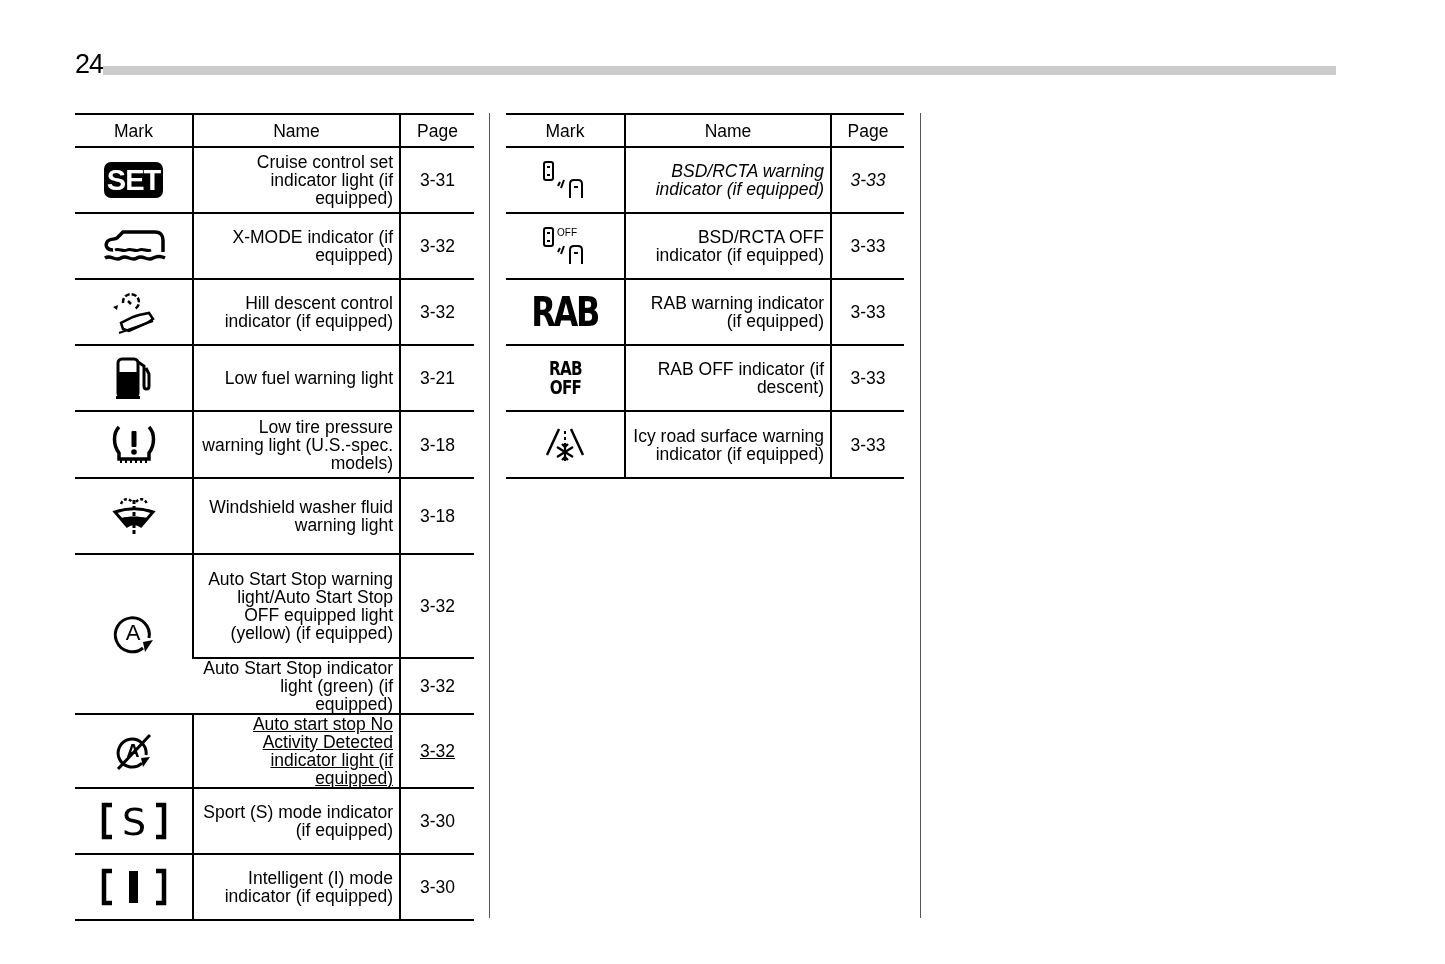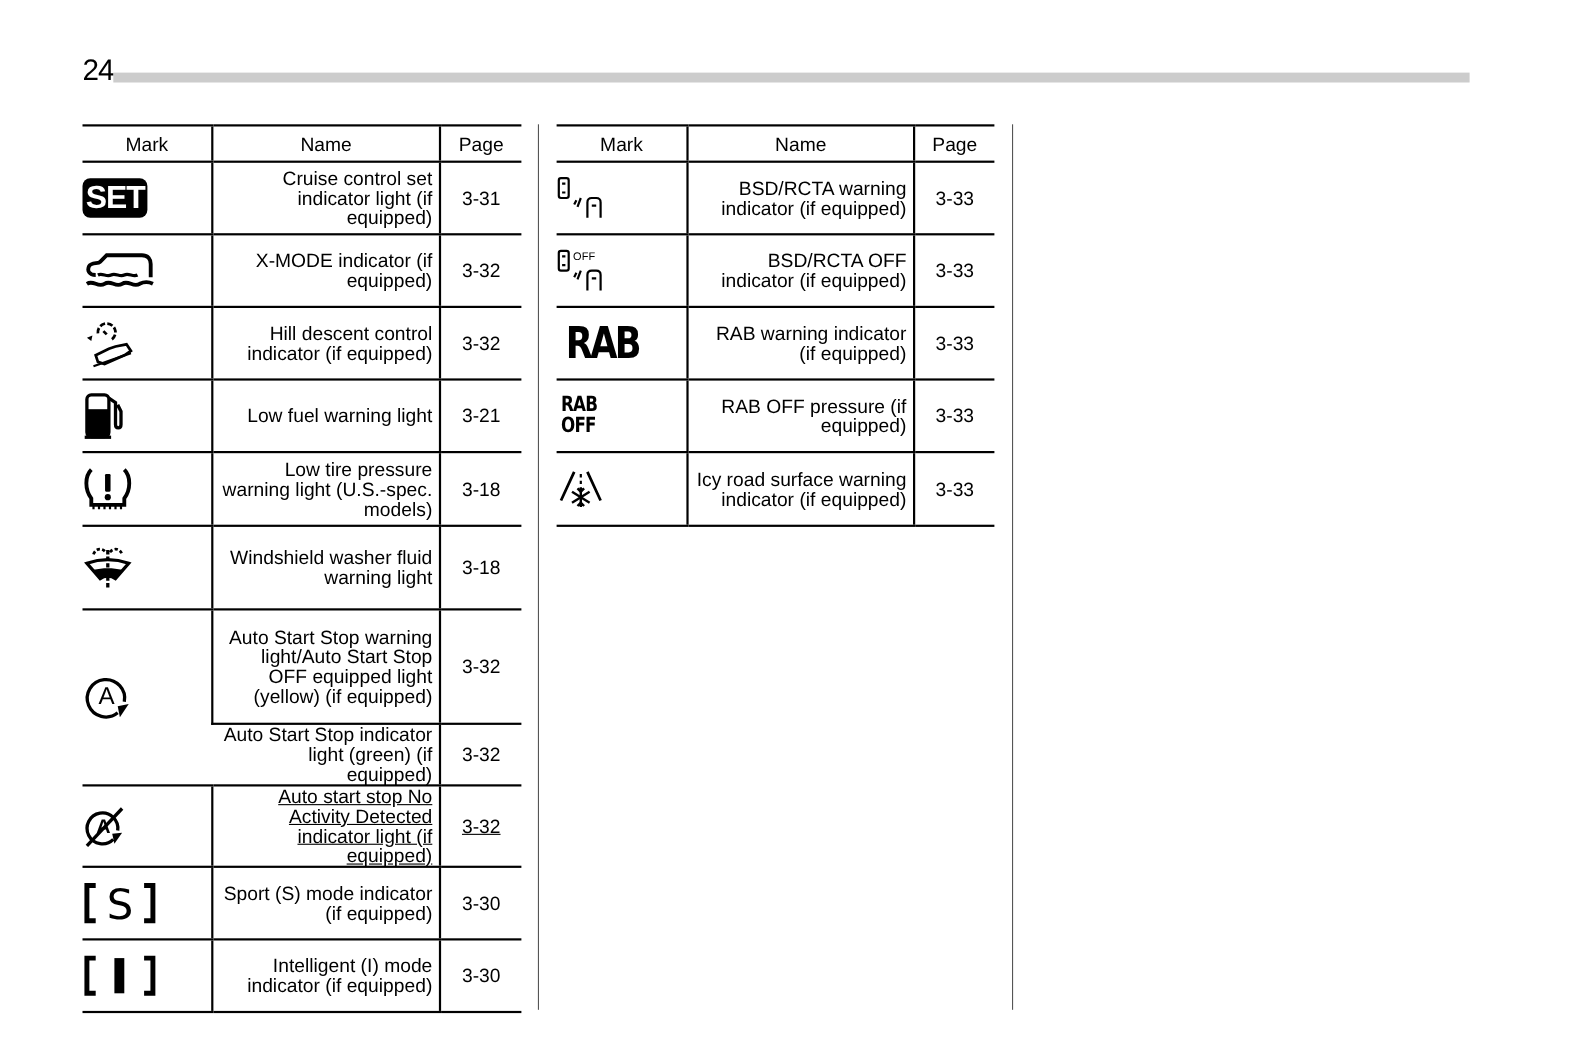"SET" td.mark { text-align: none -> center }
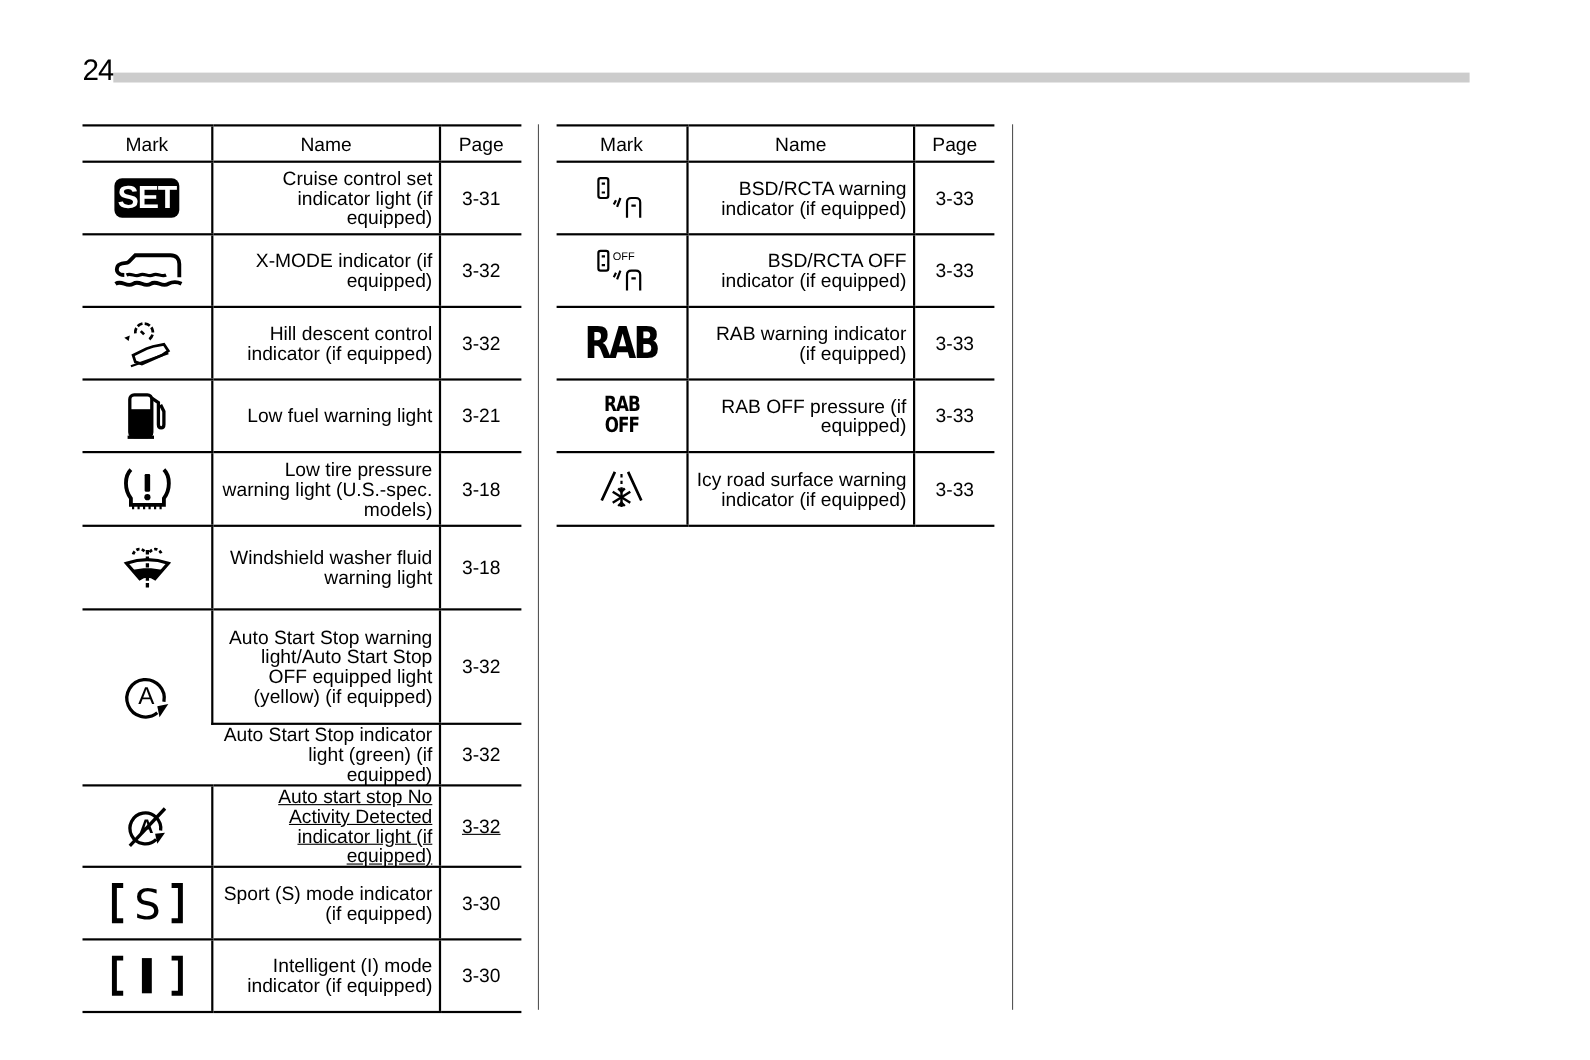"BSD/RCTA warning indicator (if equipped)" tr { font-style: none -> italic }
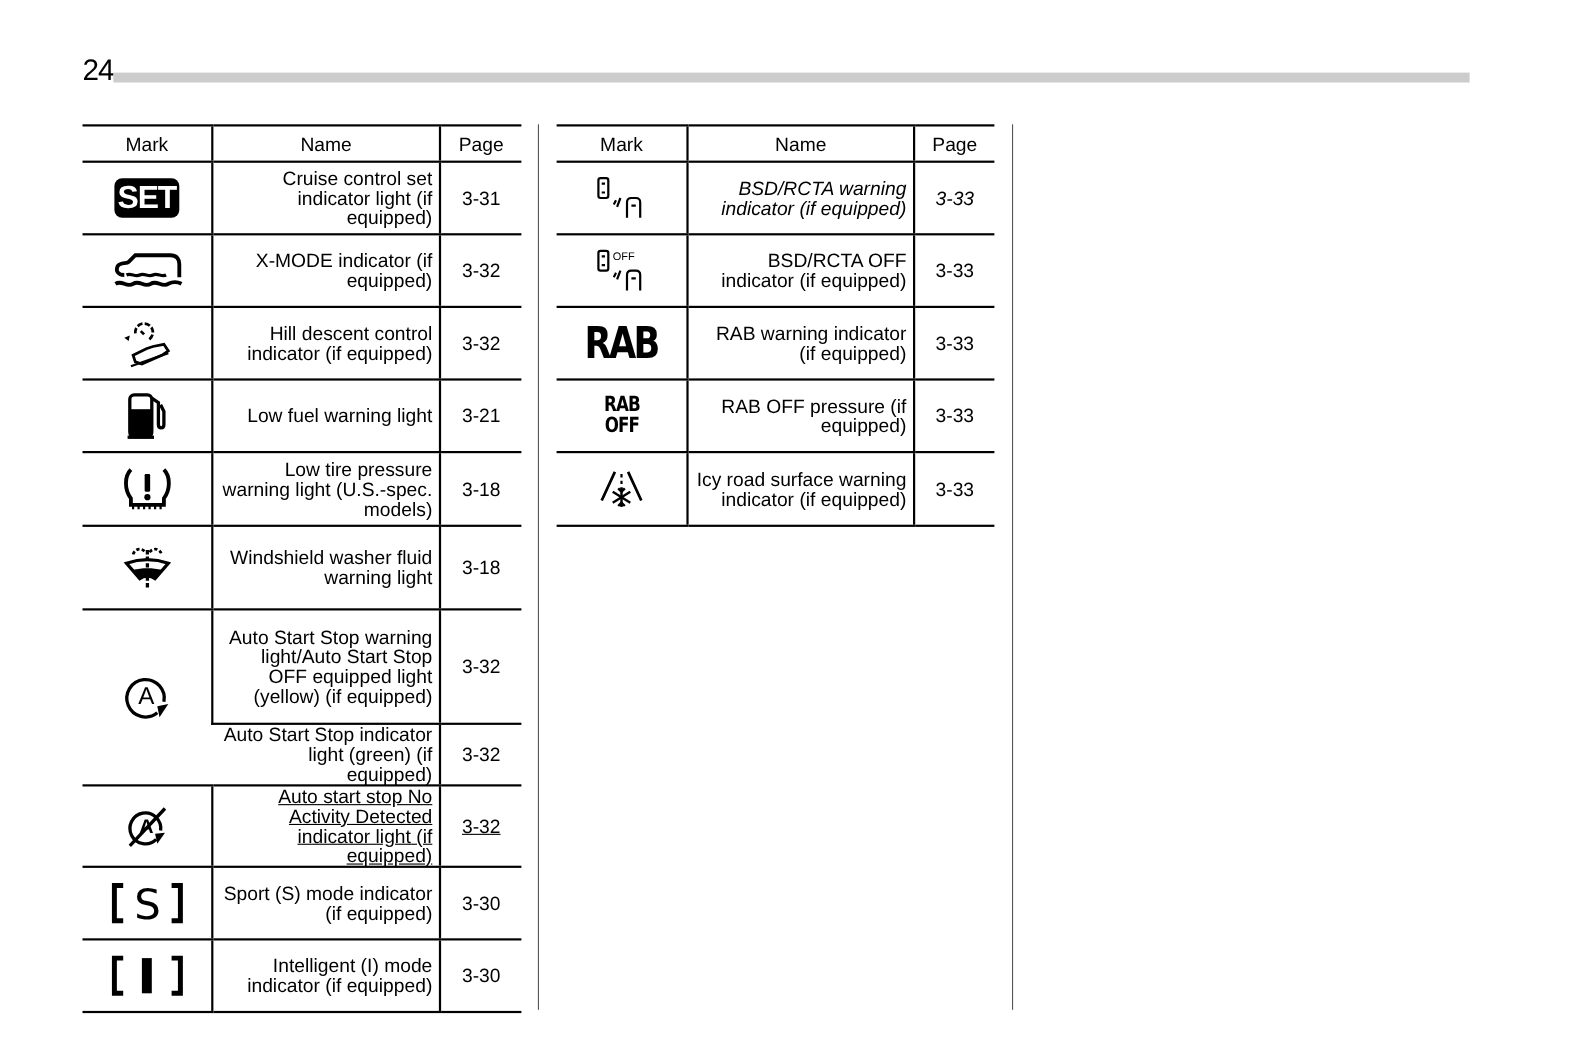"RAB OFF pressure (if equipped)" td.name { text: pressure (if equipped -> indicator (if descent }
